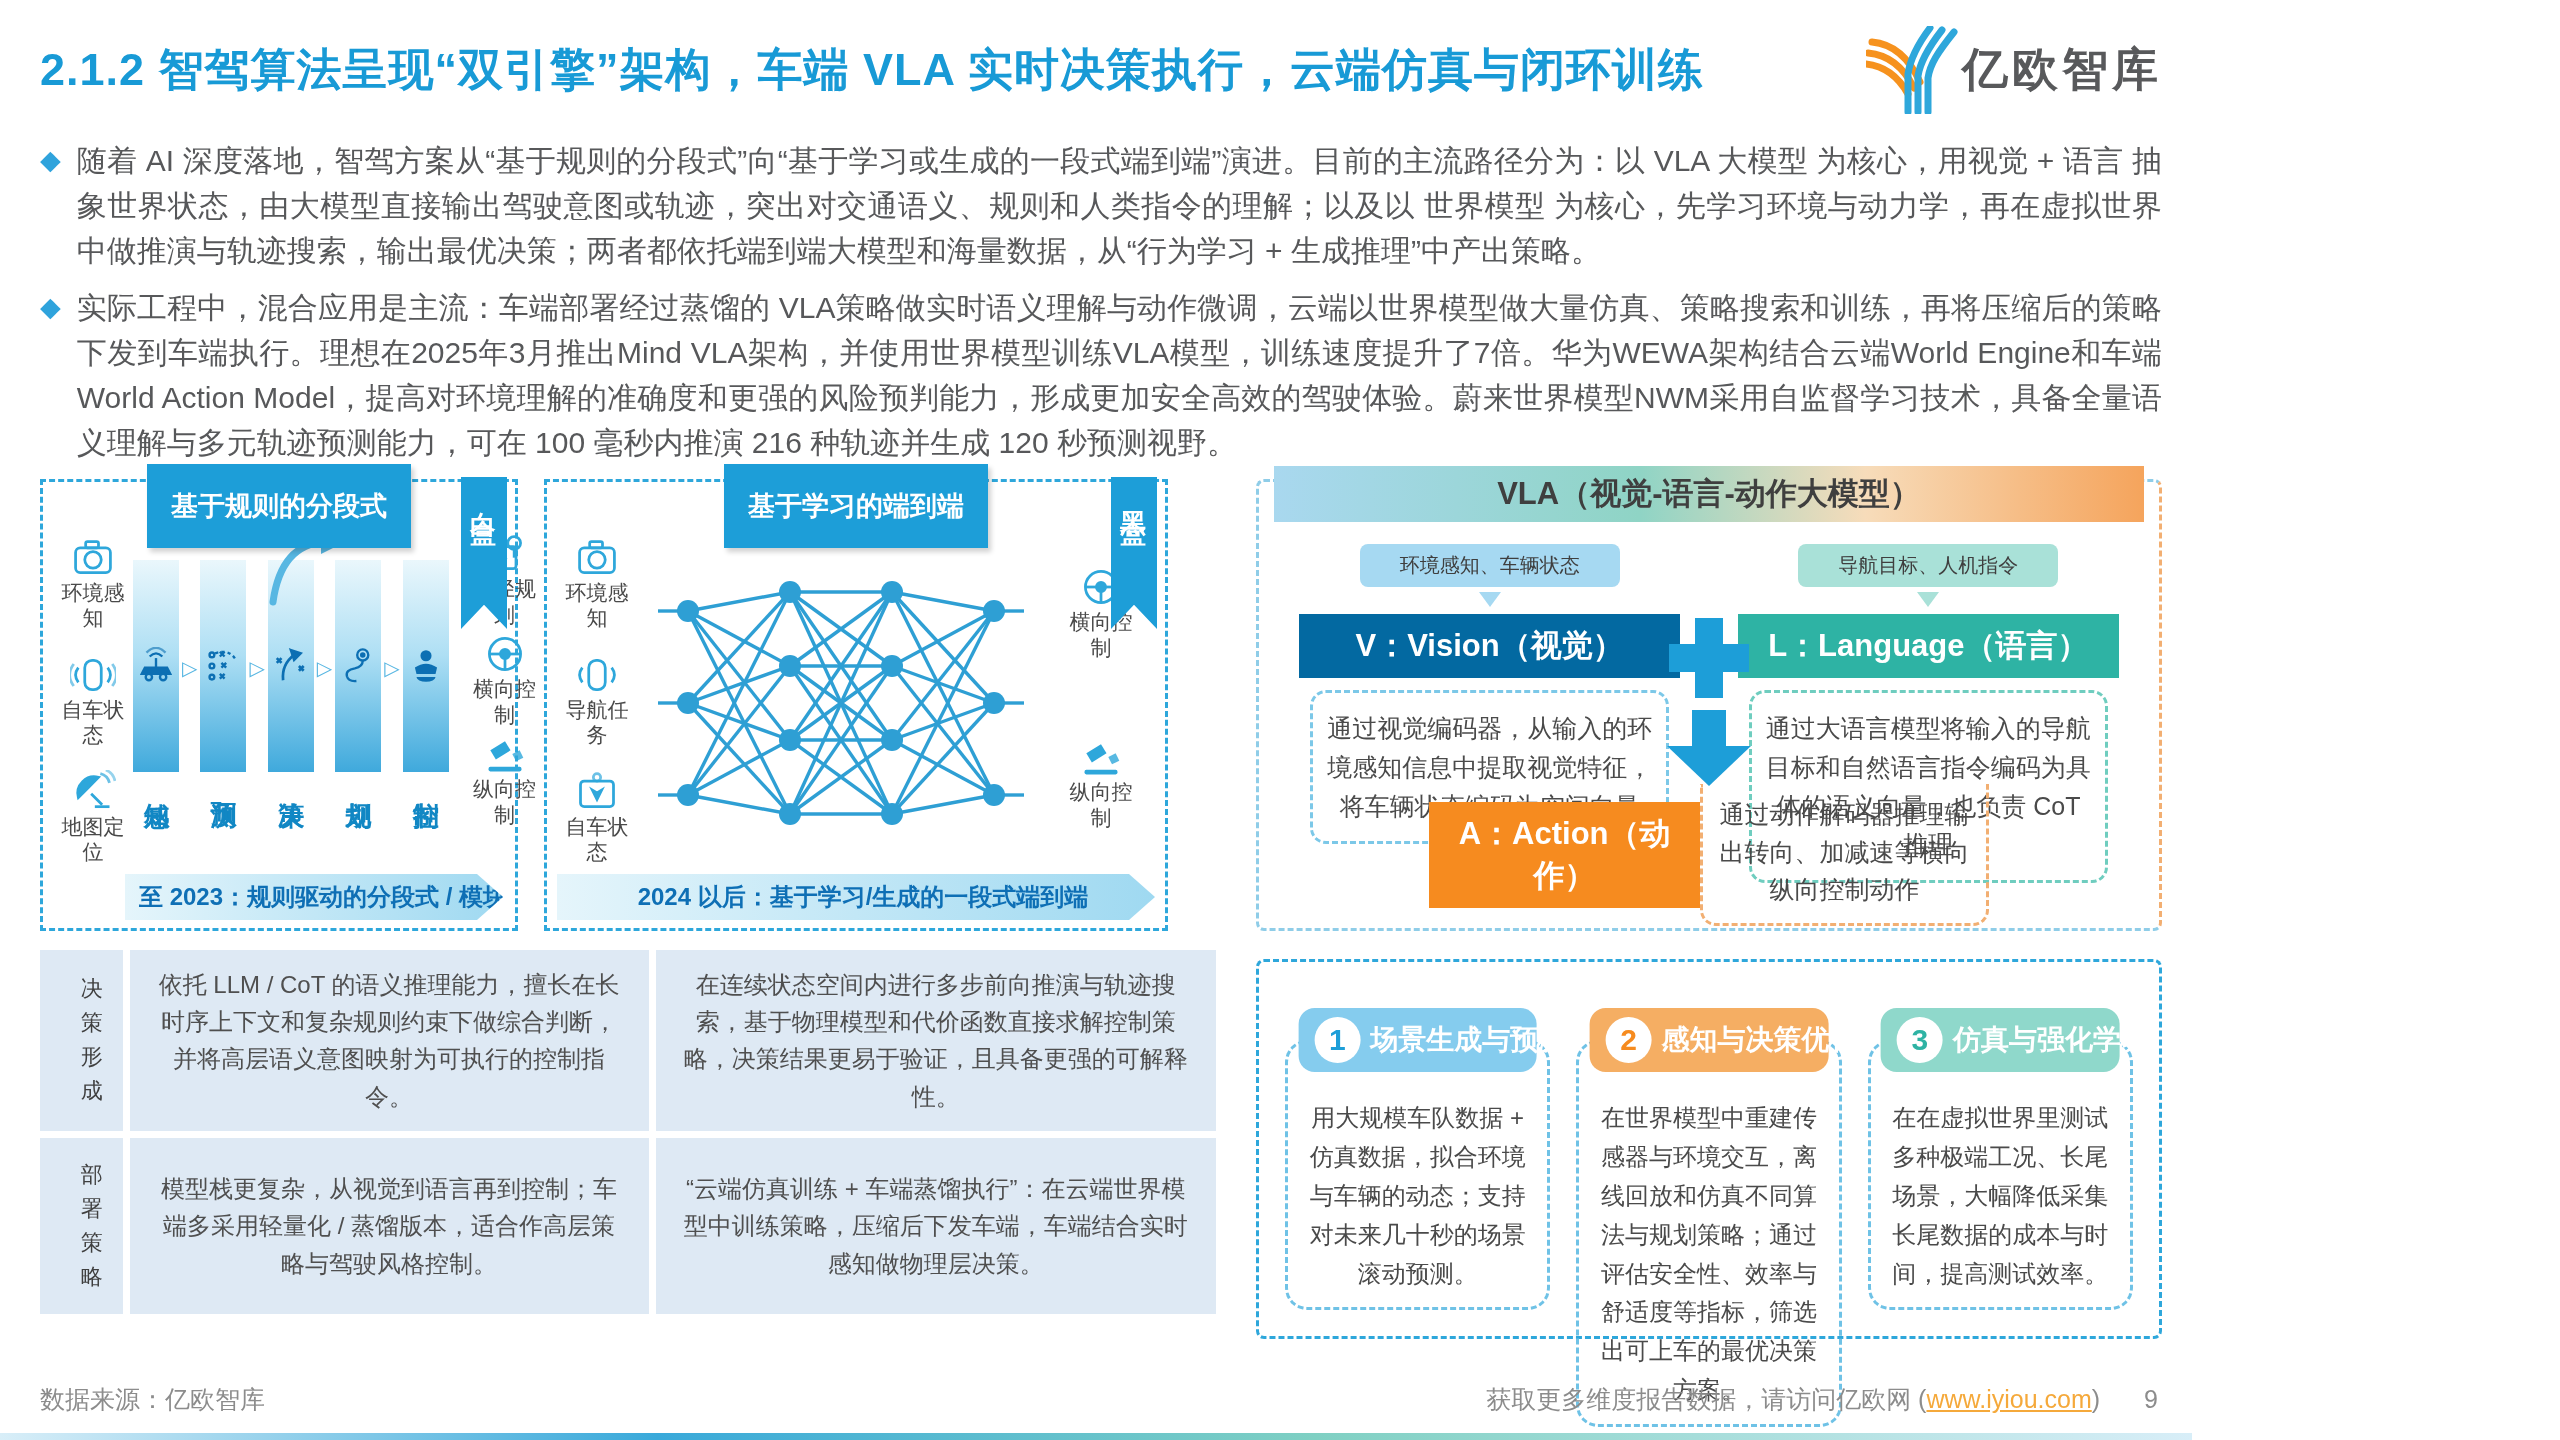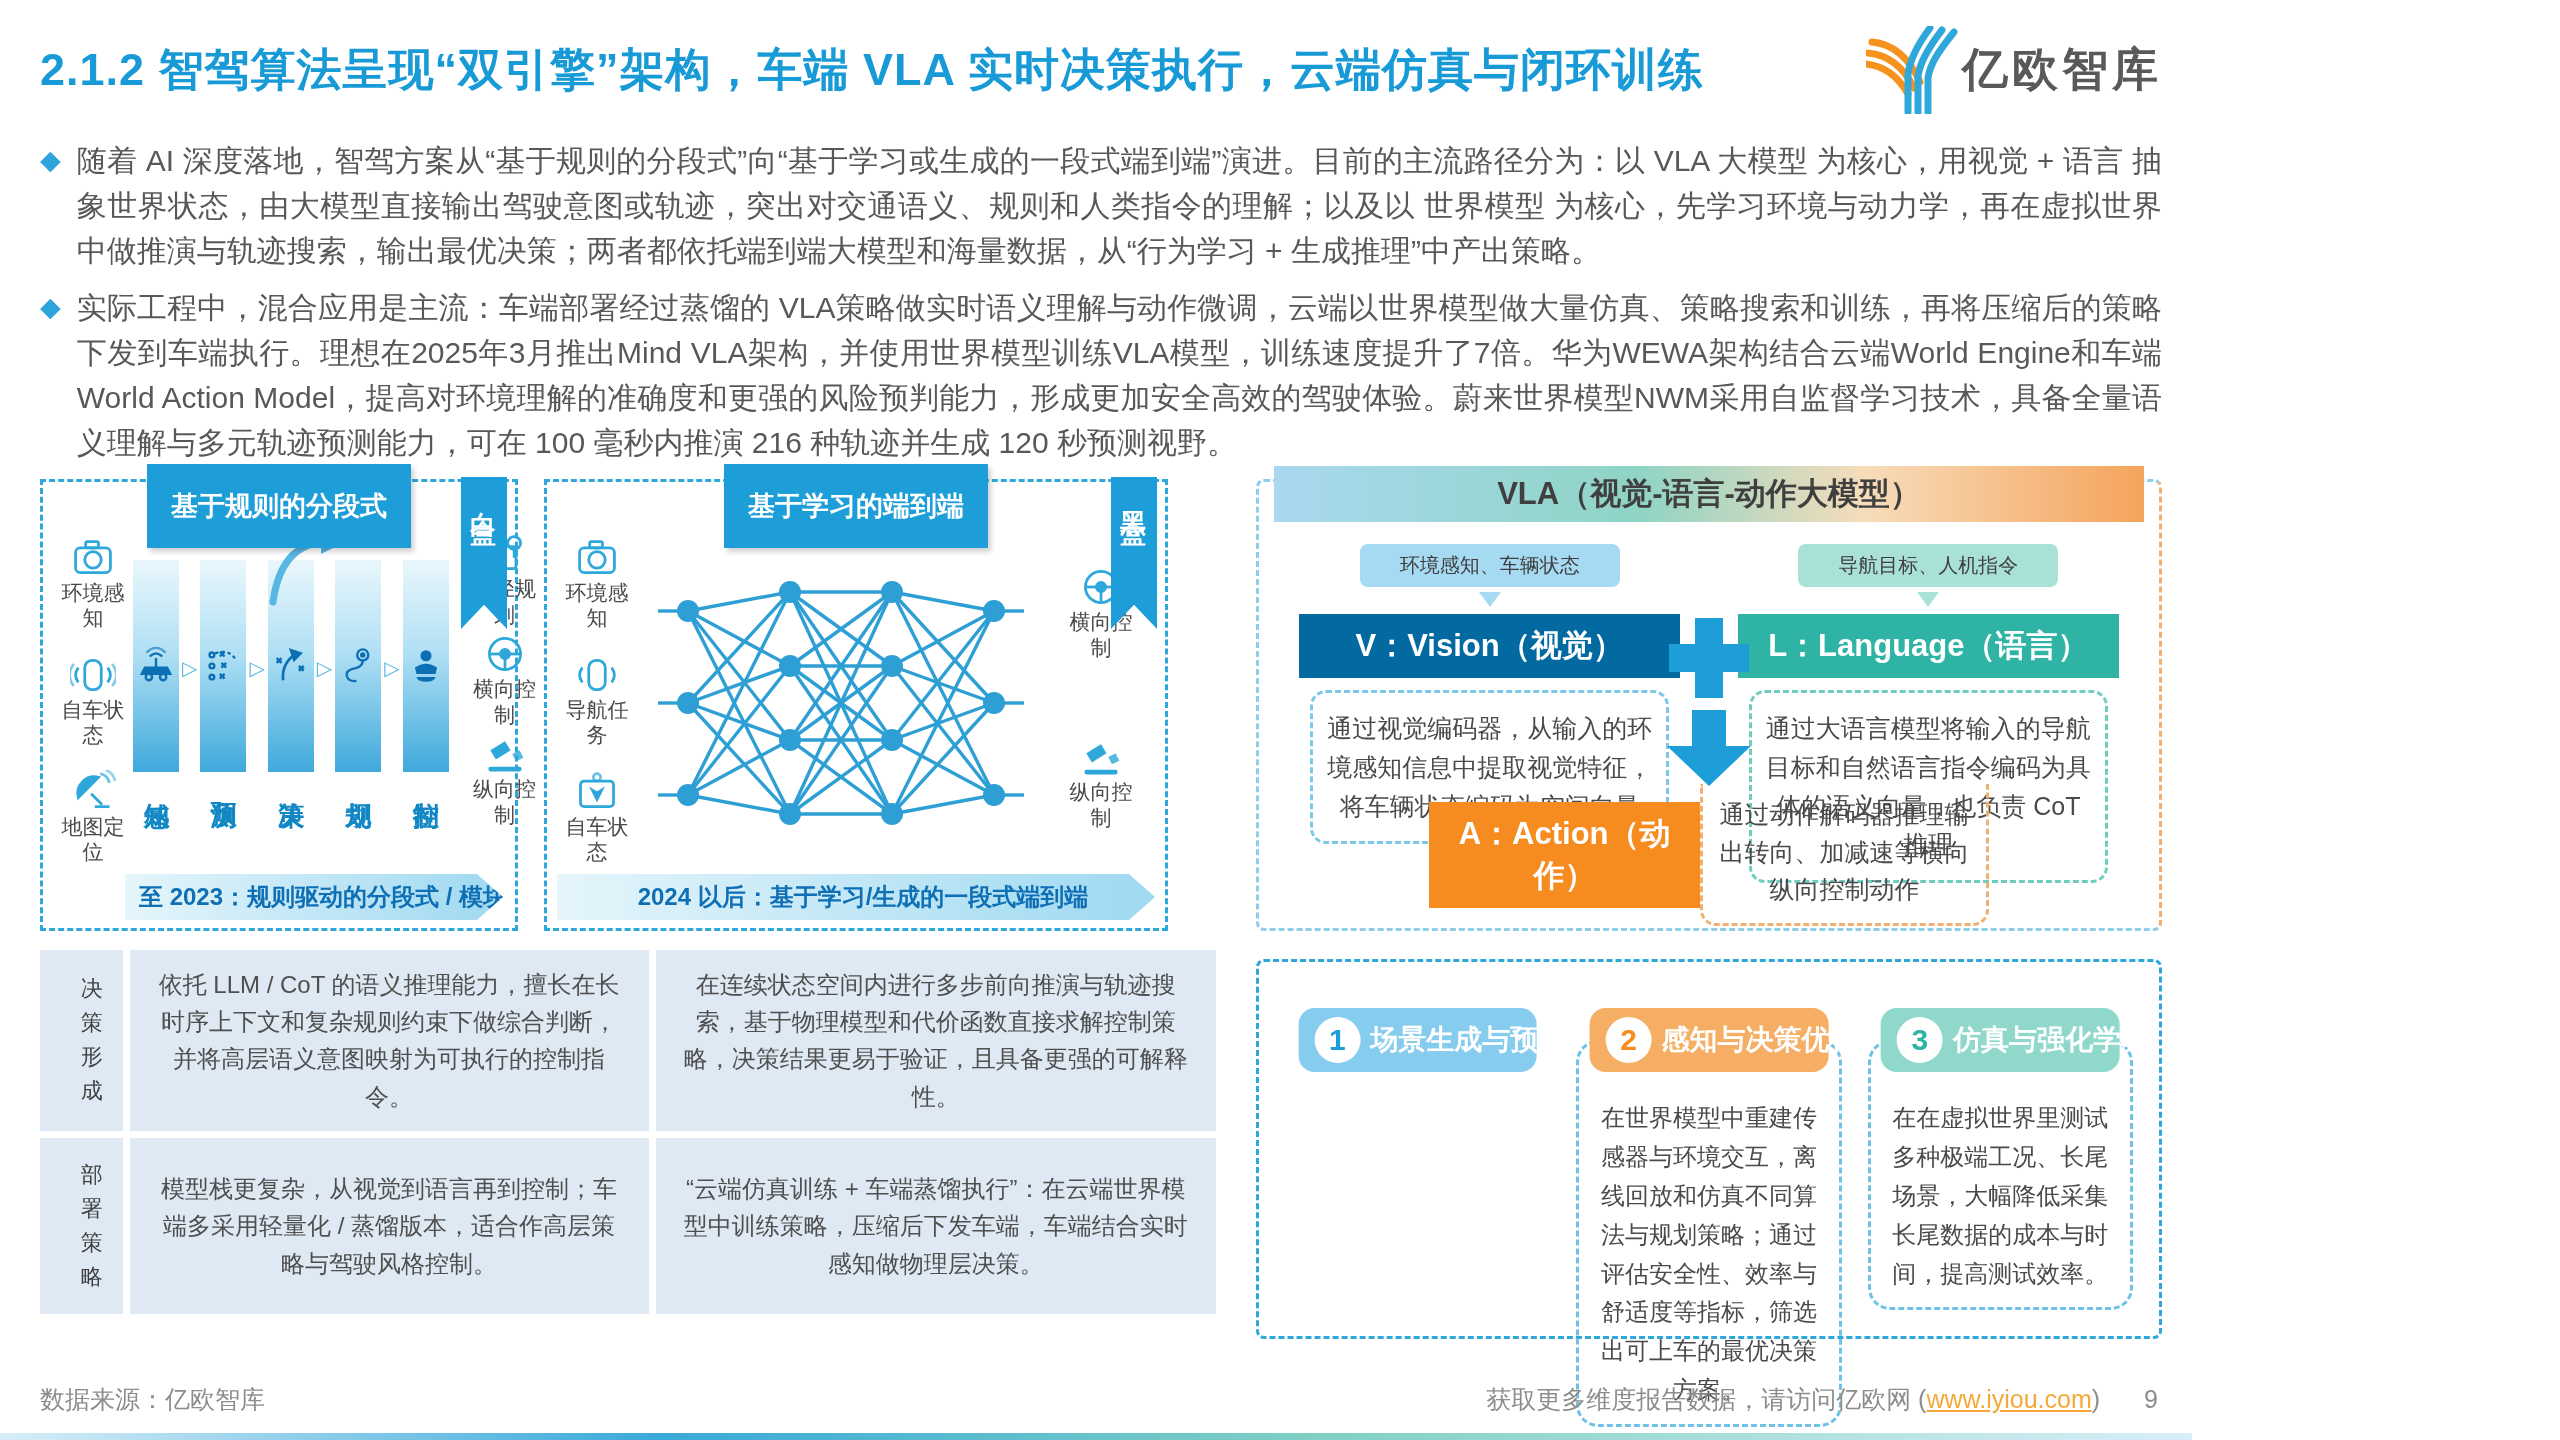"用大规模车队数据 +" div.card-body { html: none -> <div>用大规模车队数据 + 仿真数据，拟合环境与车辆的动态；支持对未来几十秒的场景滚动预测。</div> }
